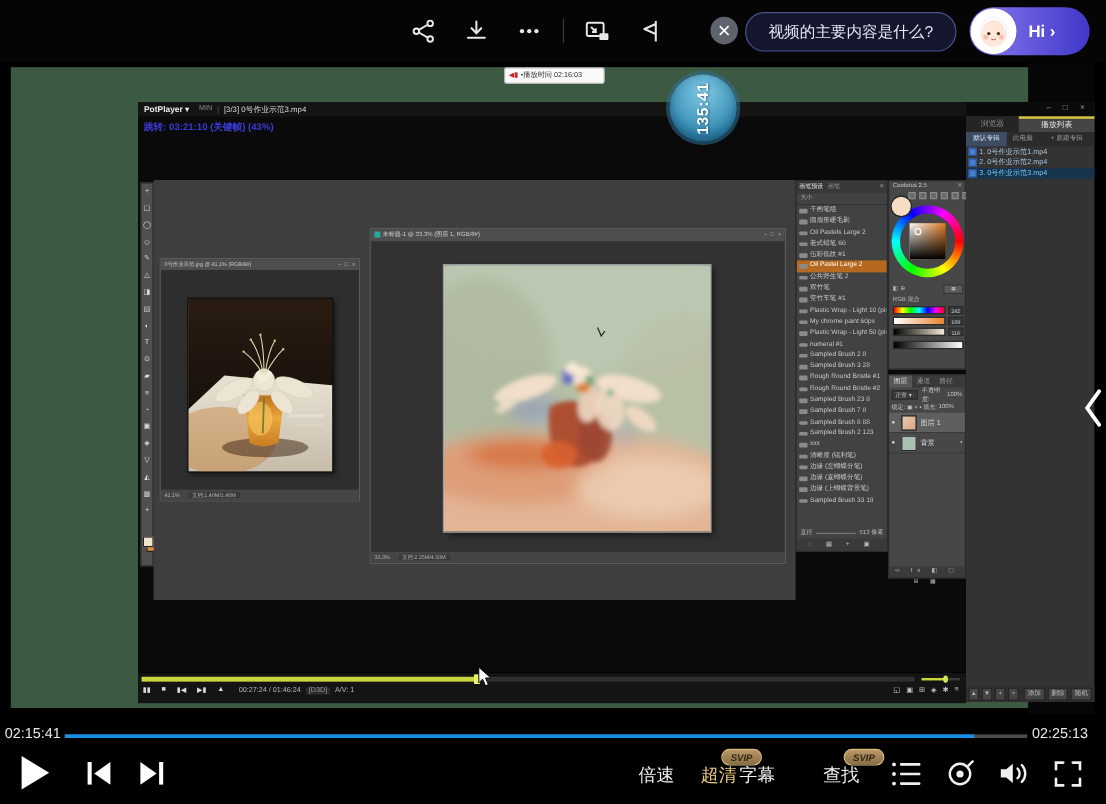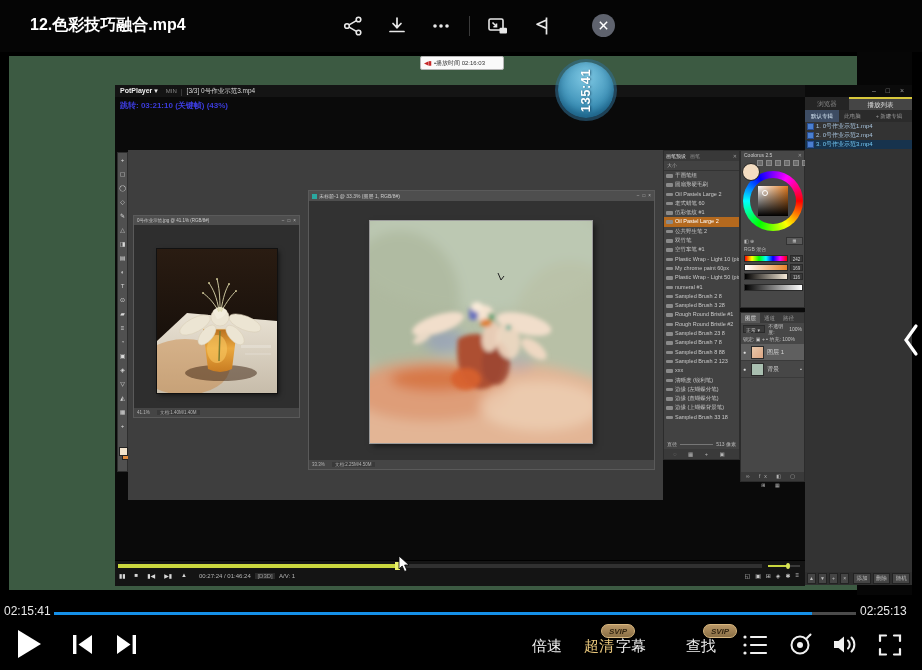"12.色彩技巧融合.mp4" div.vtitle { html: <div>12.色彩技巧融合.mp4</div> -> none }
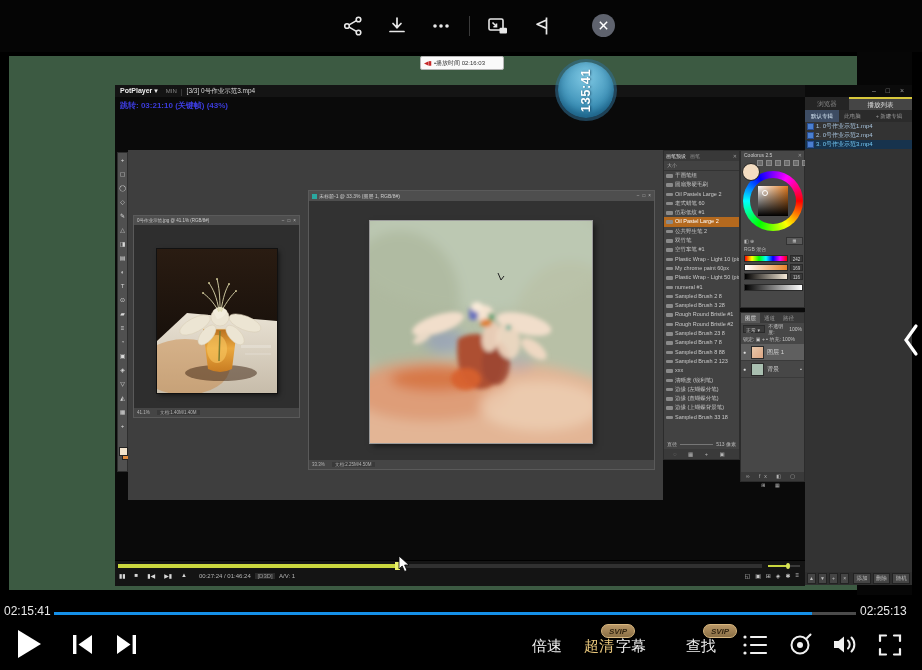"视频的主要内容是什么?" div.chip { html: none -> <div>视频的主要内容是什么?</div> }
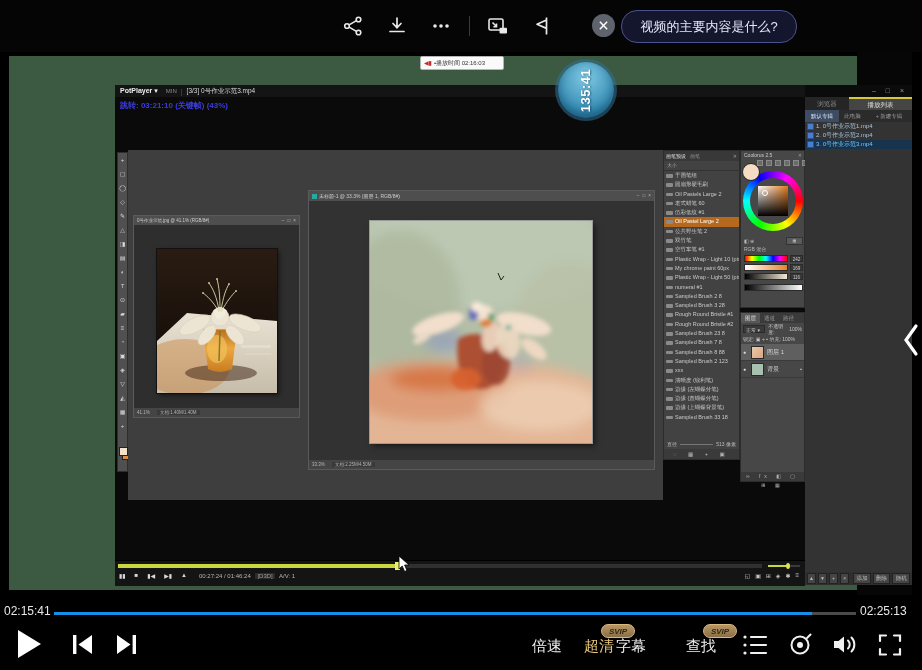"Hi ›" div.hipill { html: none -> <div> <div> <svg> <circle></circle> <circle></circle> <path></path> <circle></circle> <circle></circle> <circle></circle> <circle></circle> <path></path> </svg> </div> <span>Hi ›</span> </div> }
